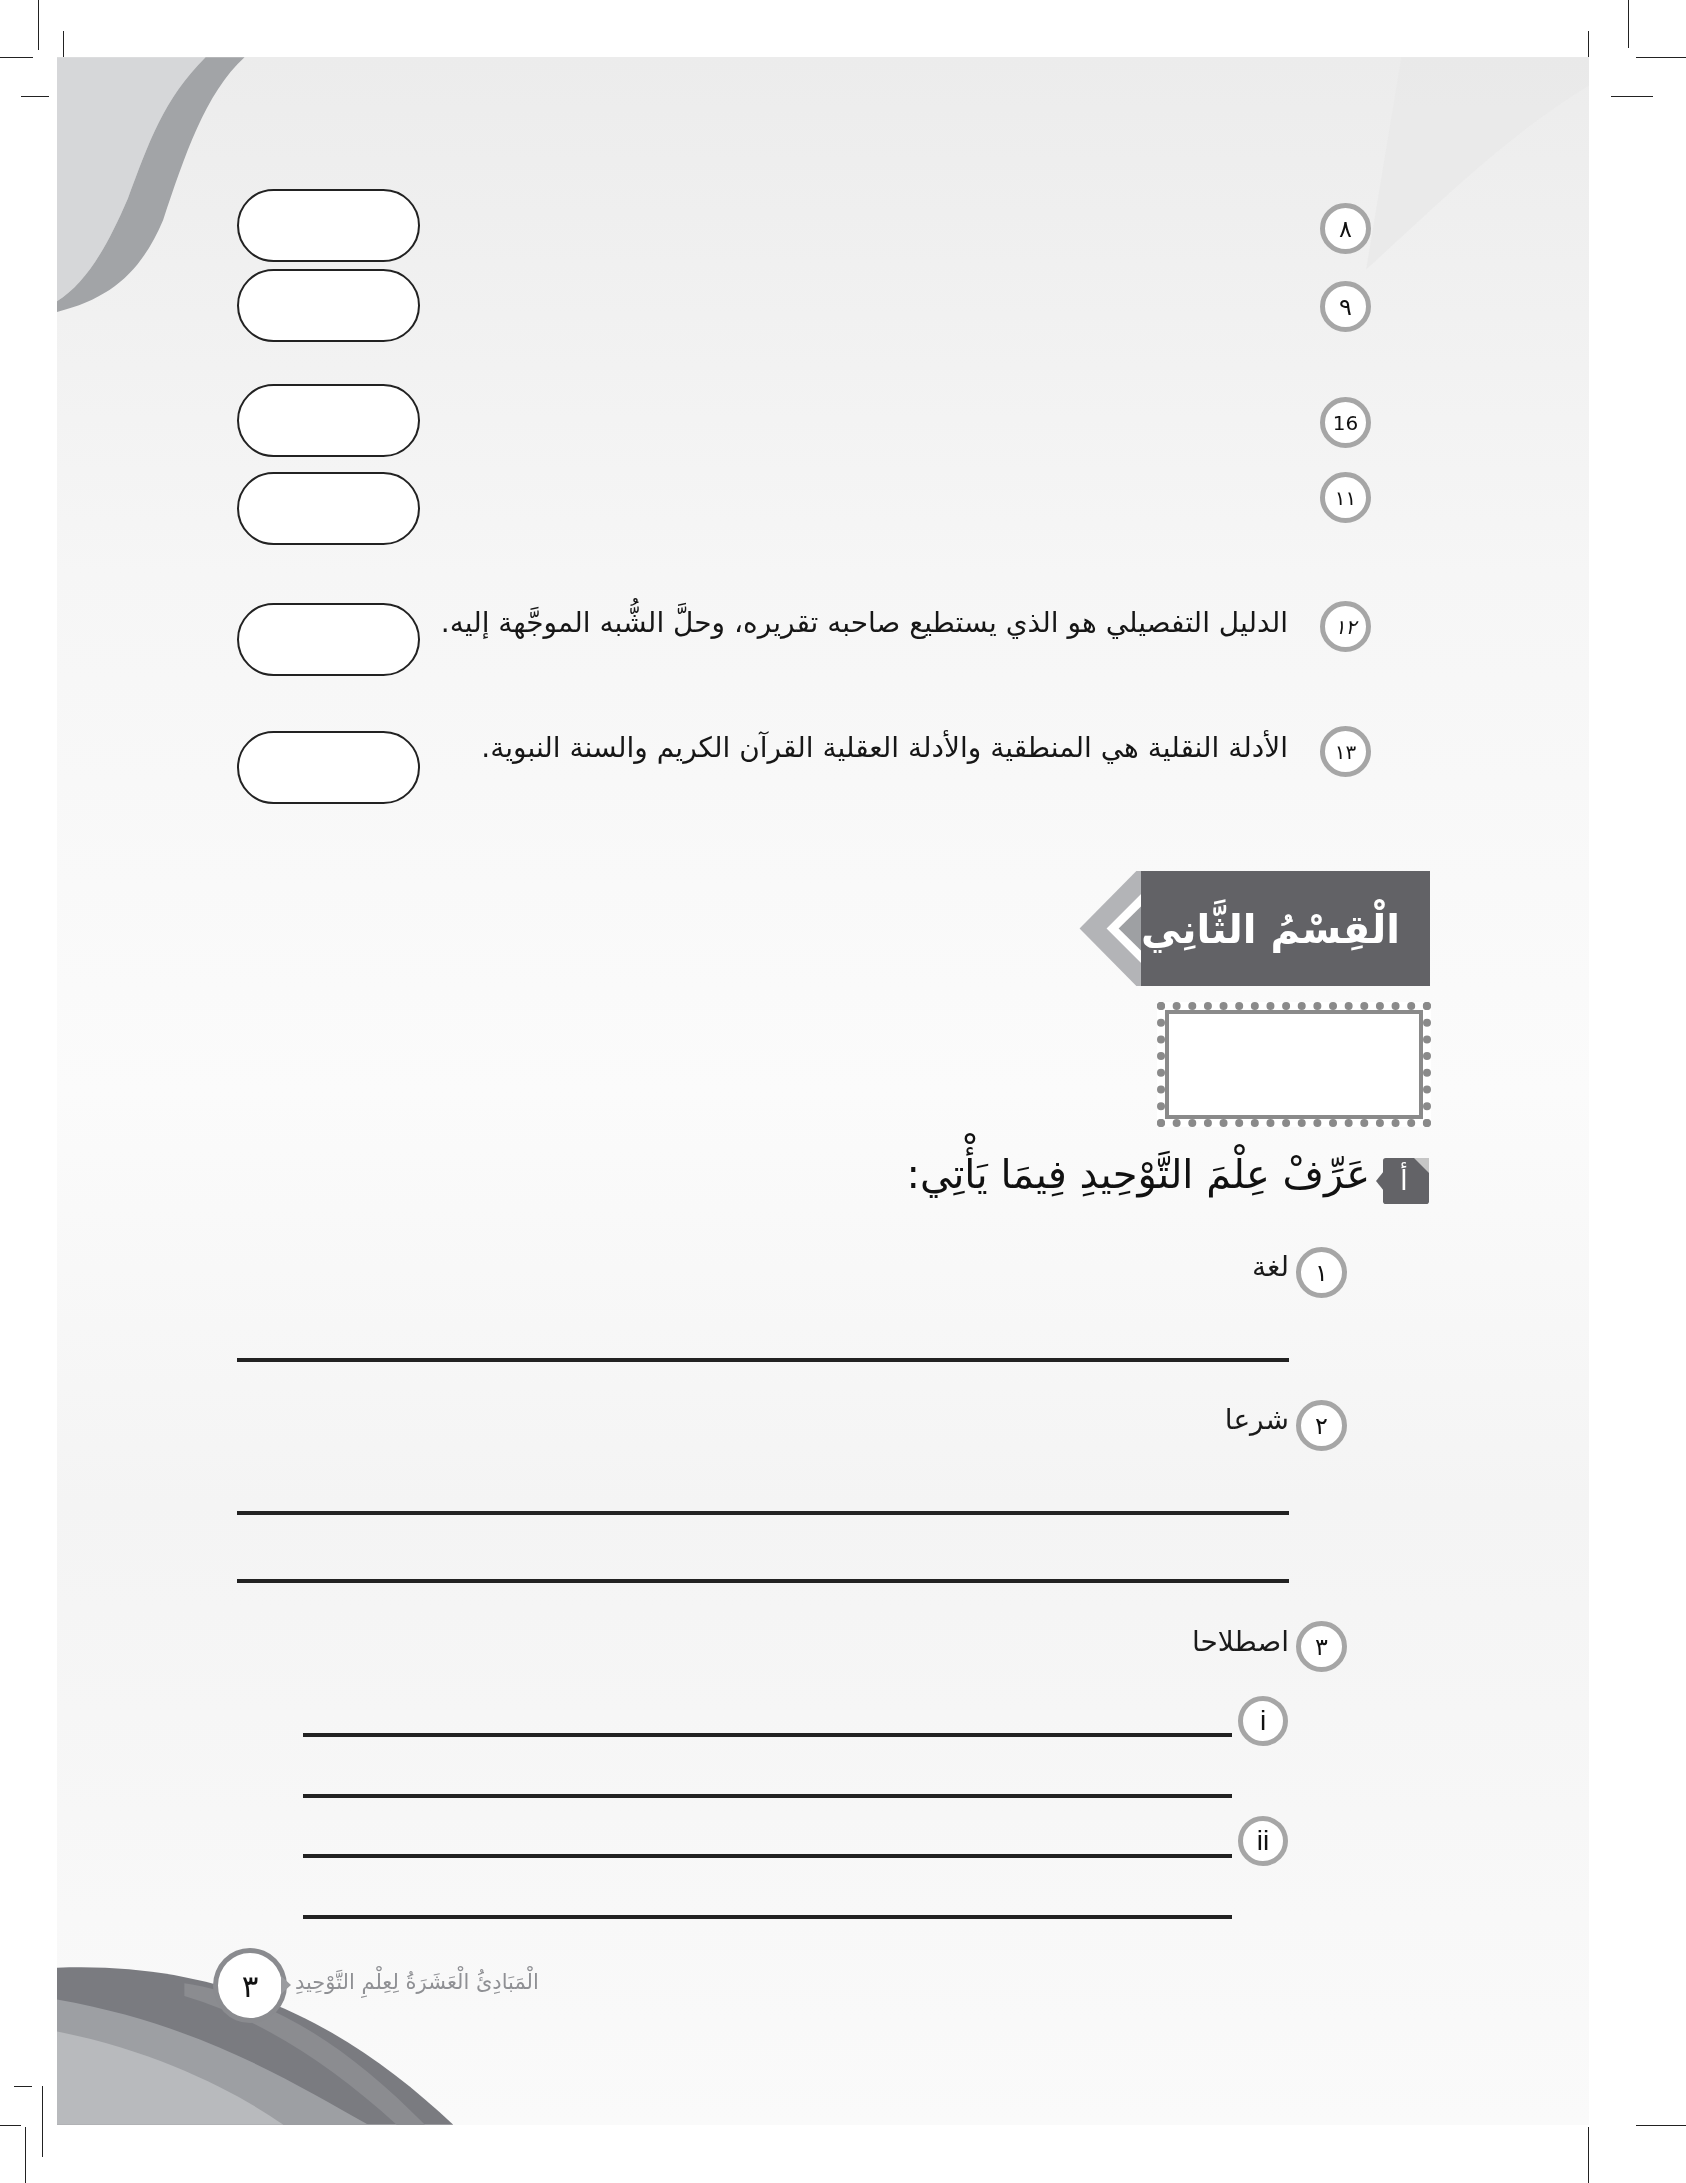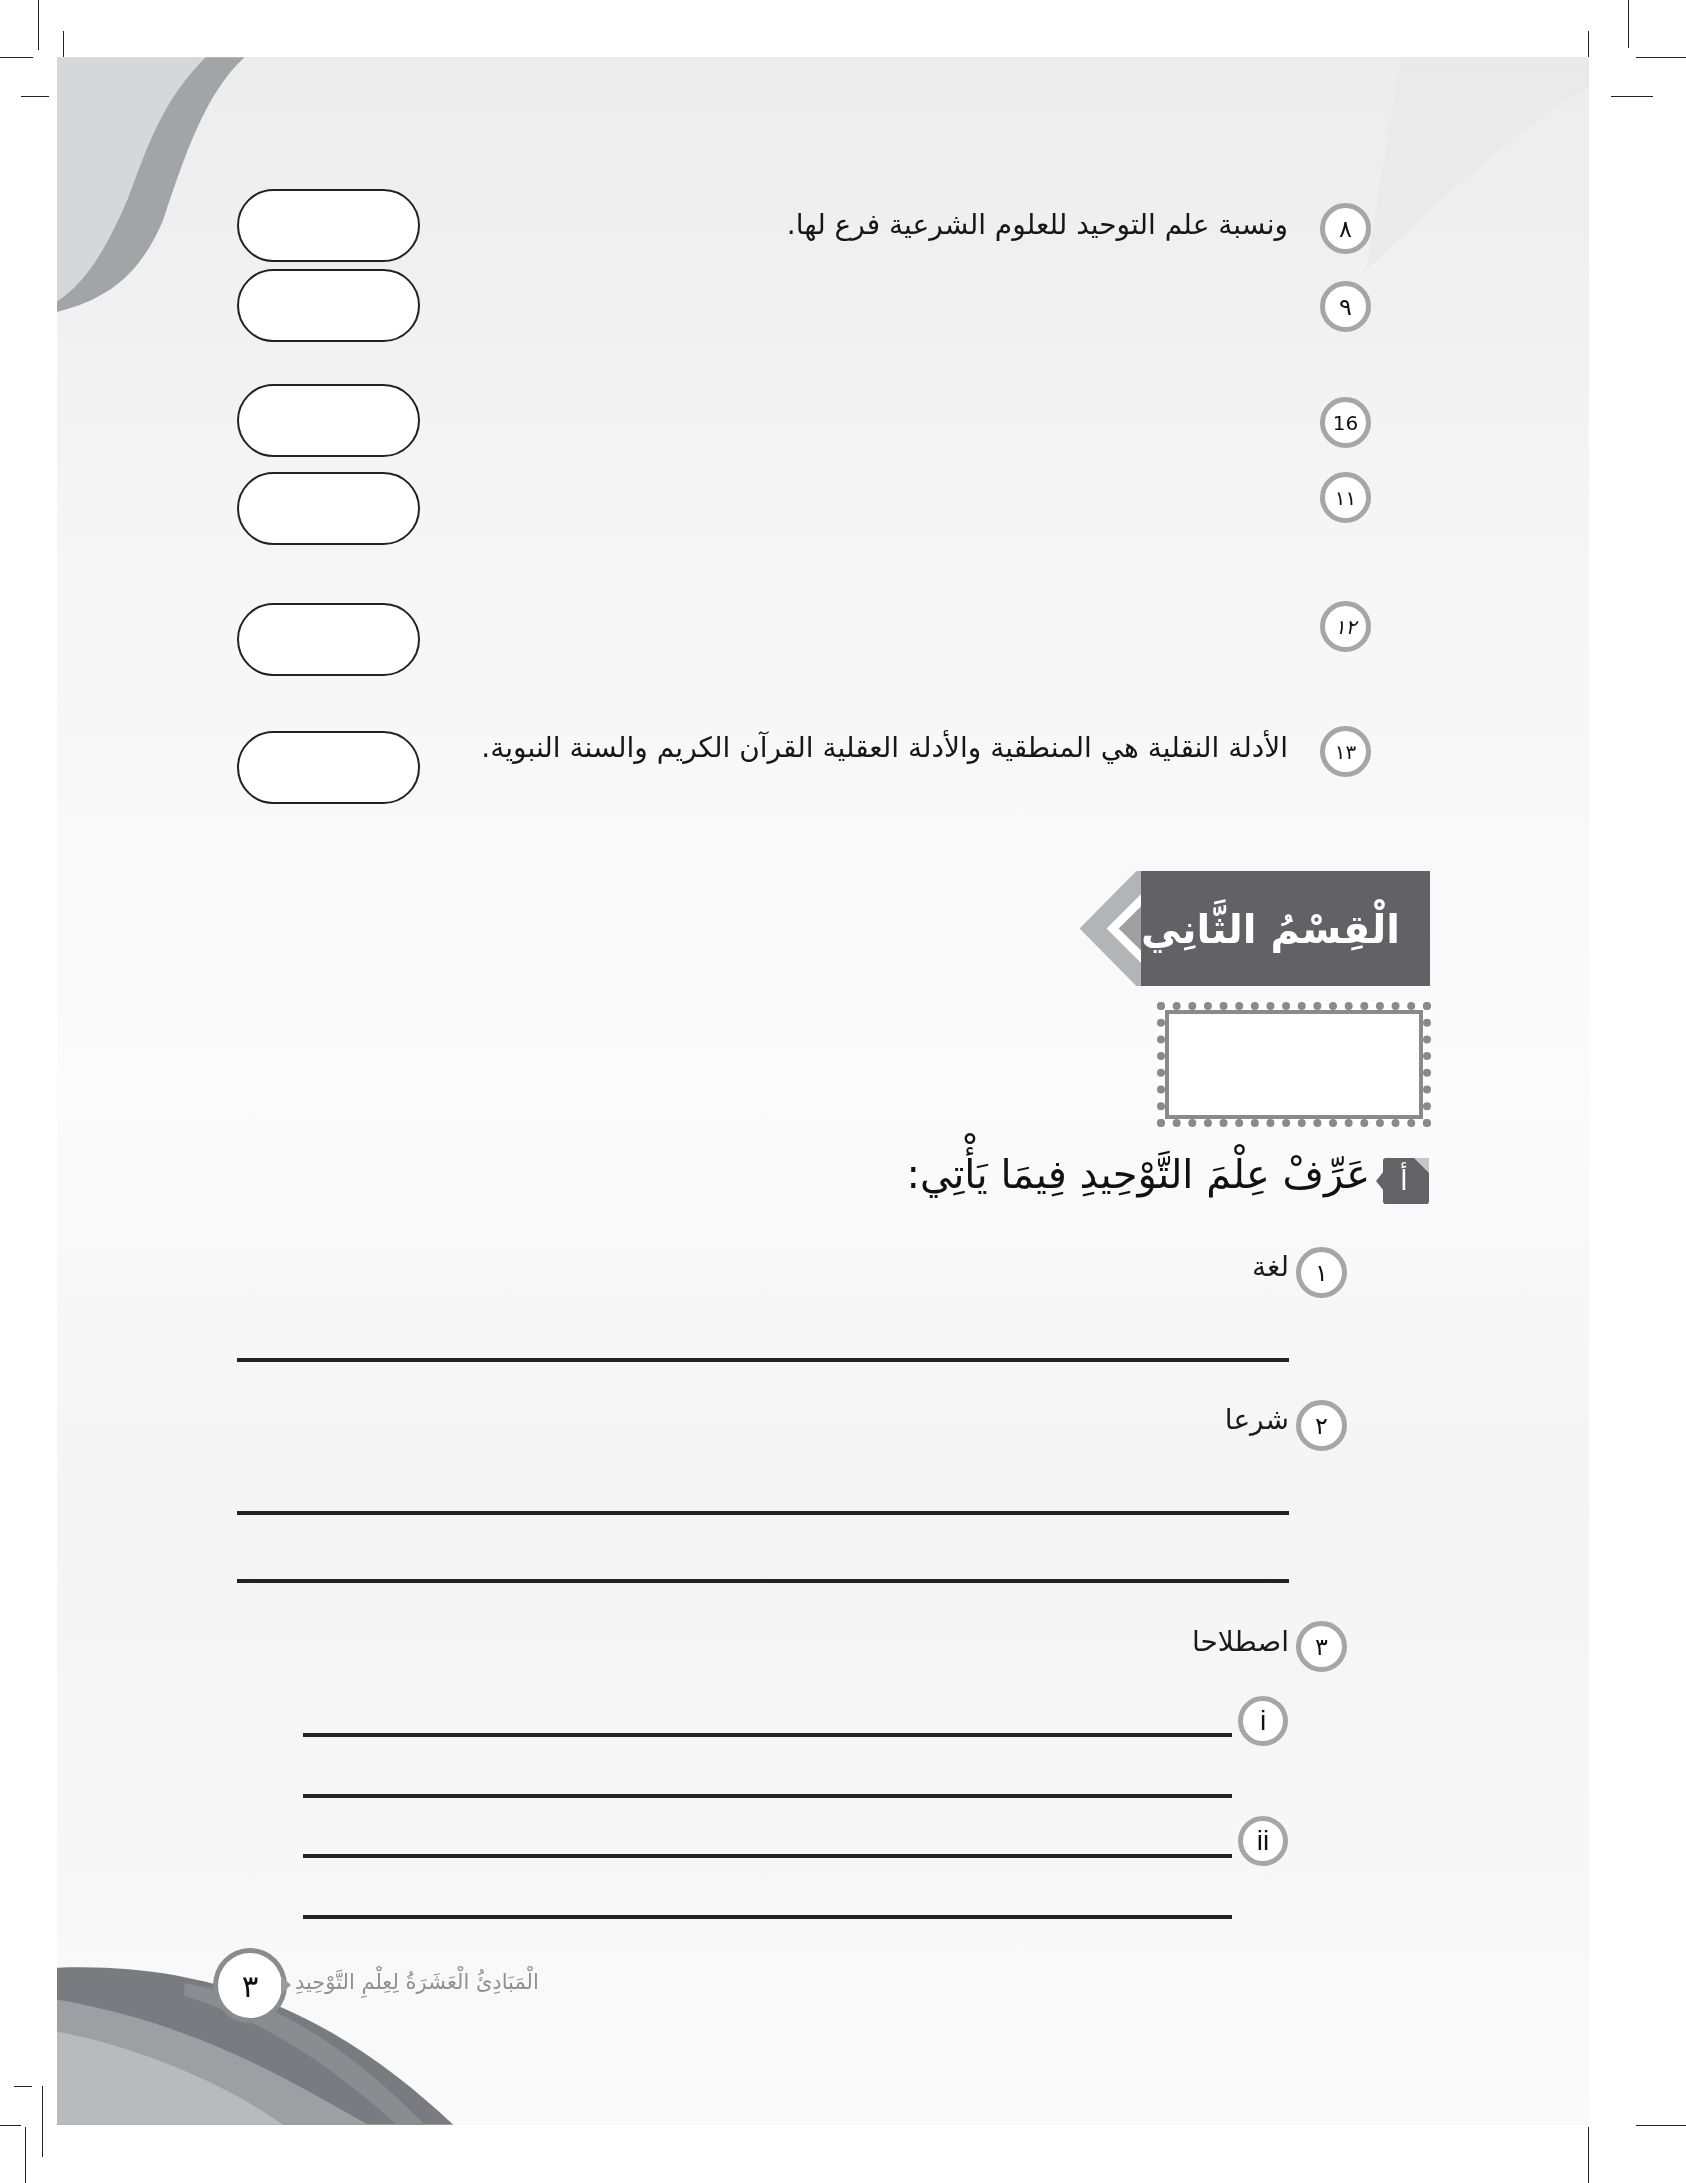"ونسبة علم التوحيد للعلوم الشرعية" div.item-text { html: <div>ونسبة علم التوحيد للعلوم الشرعية فرع لها.</div> -> none }
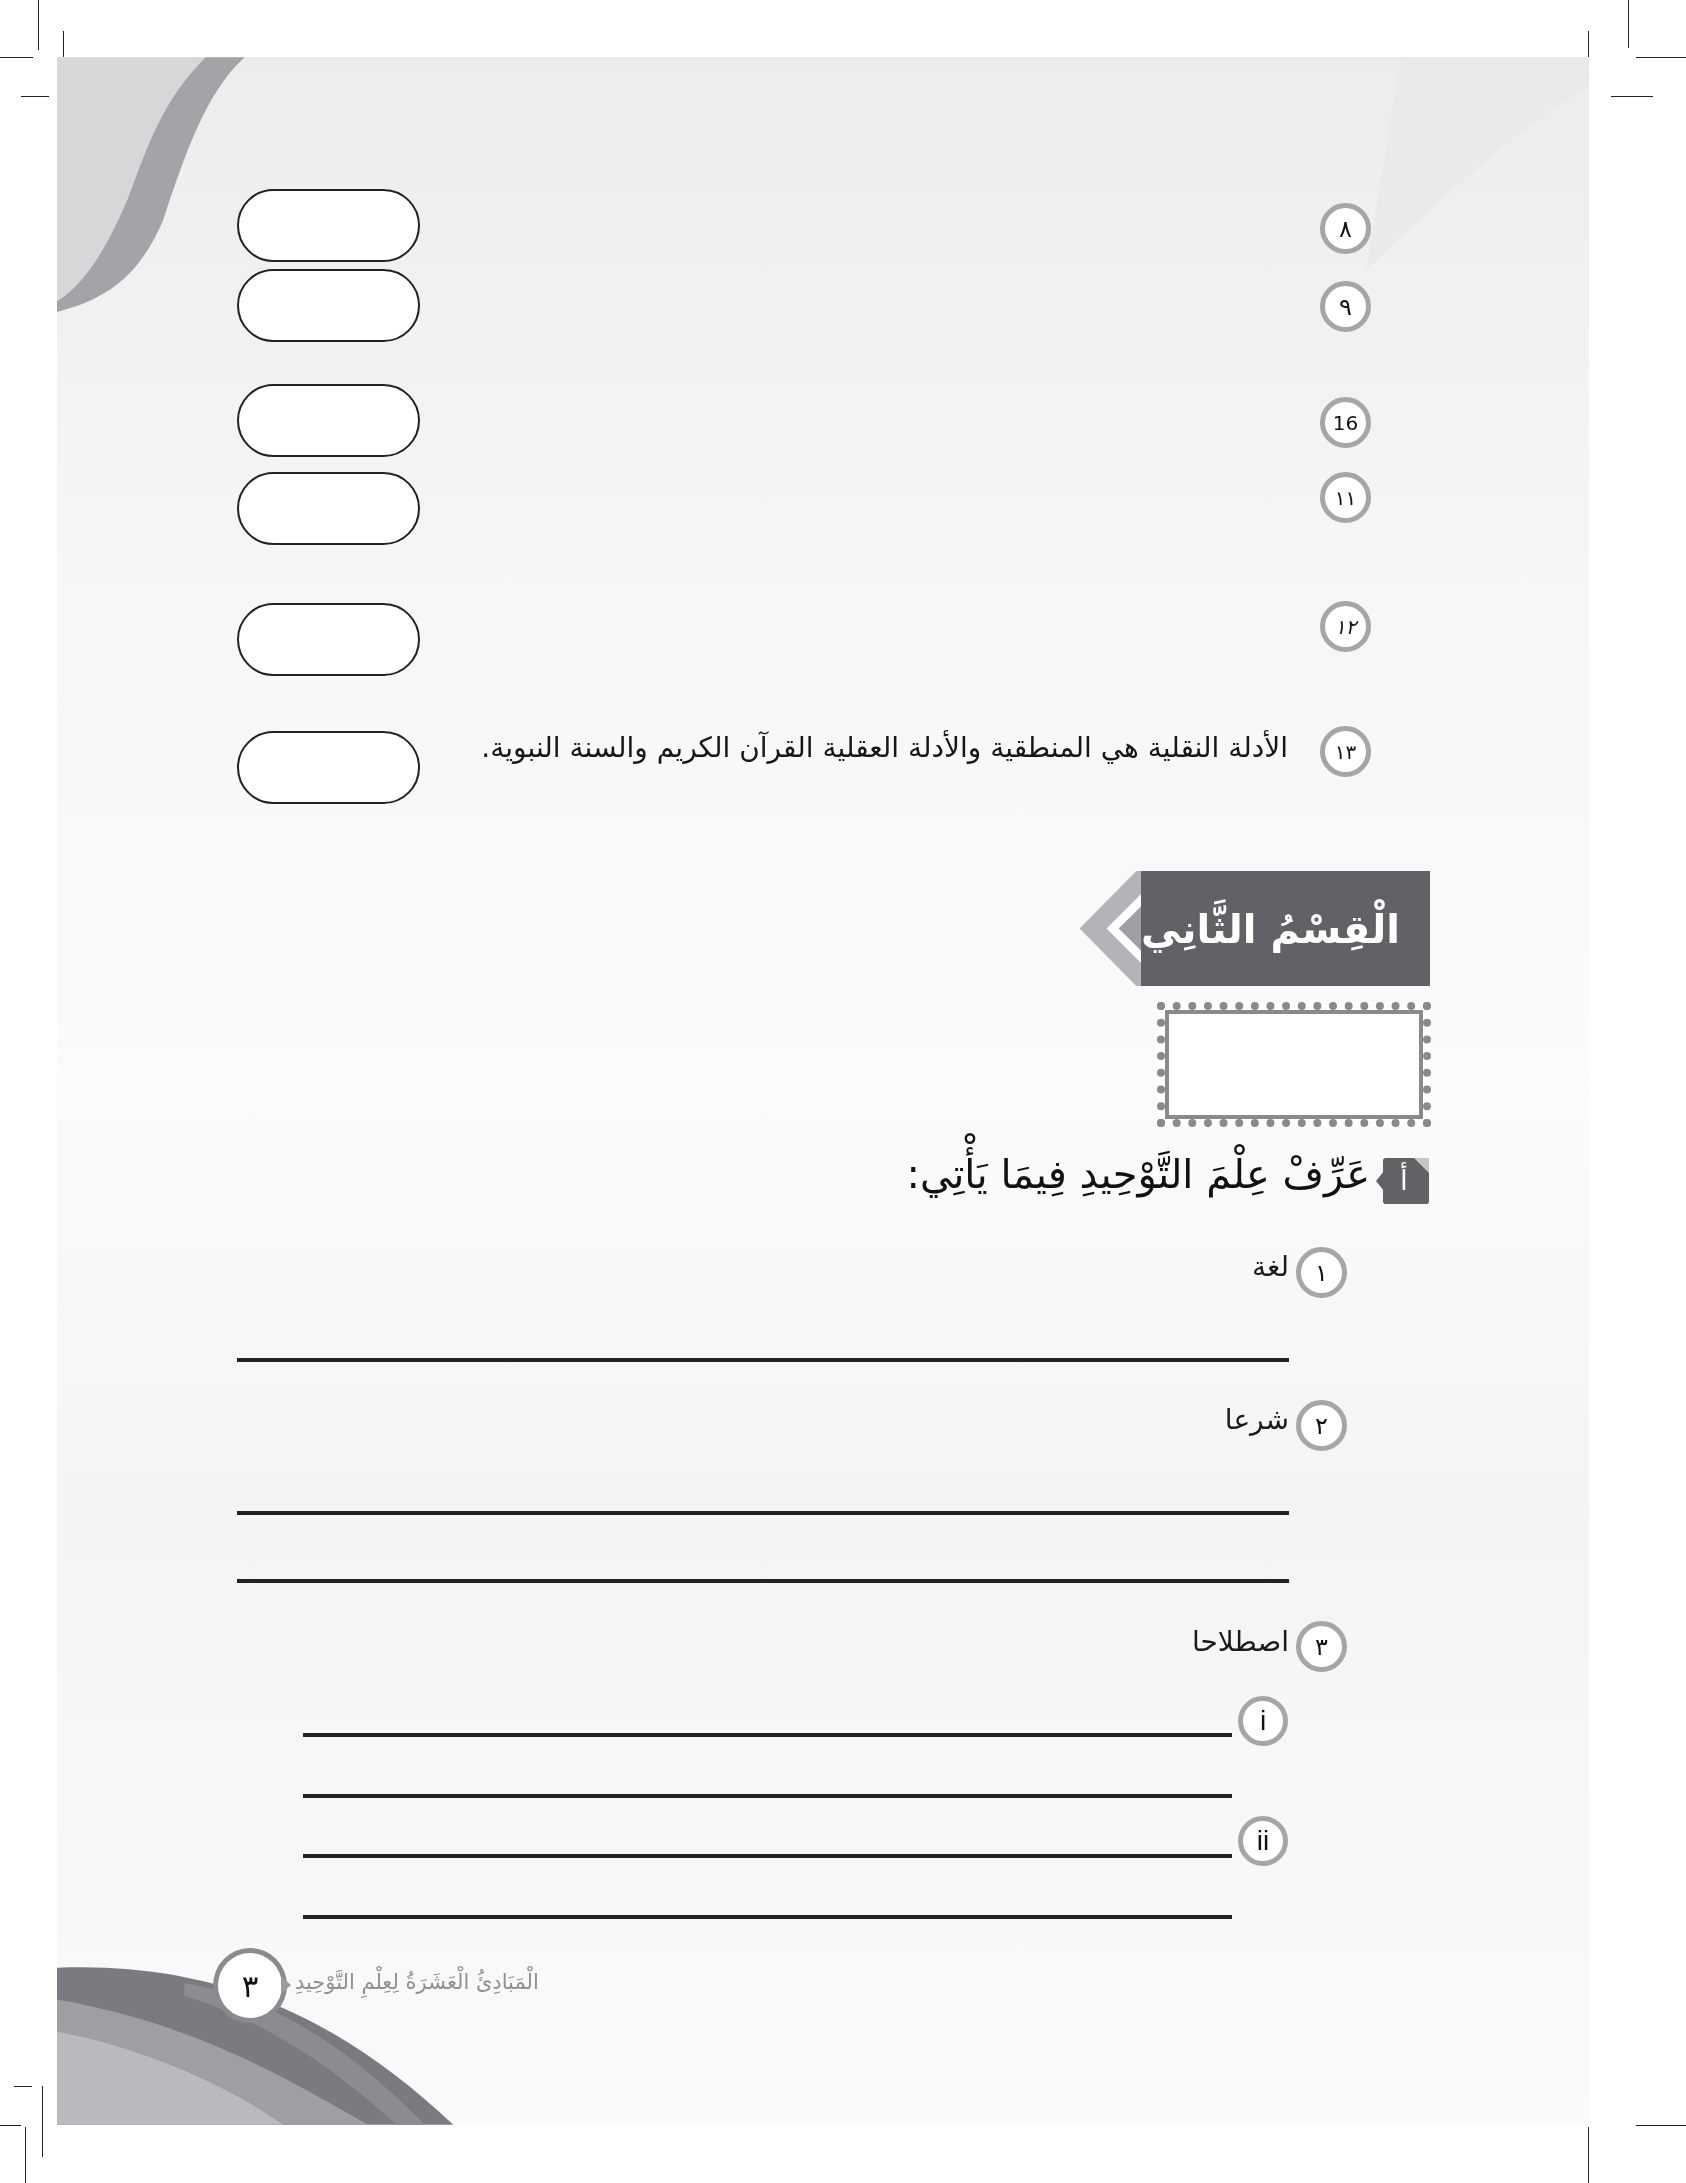"الدليل التفصيلي هو الذي يستطيع" div.item-text { html: none -> <div>الدليل التفصيلي هو الذي يستطيع صاحبه تقريره، وحلَّ الشُّبه الموجَّهة إليه.</div> }
